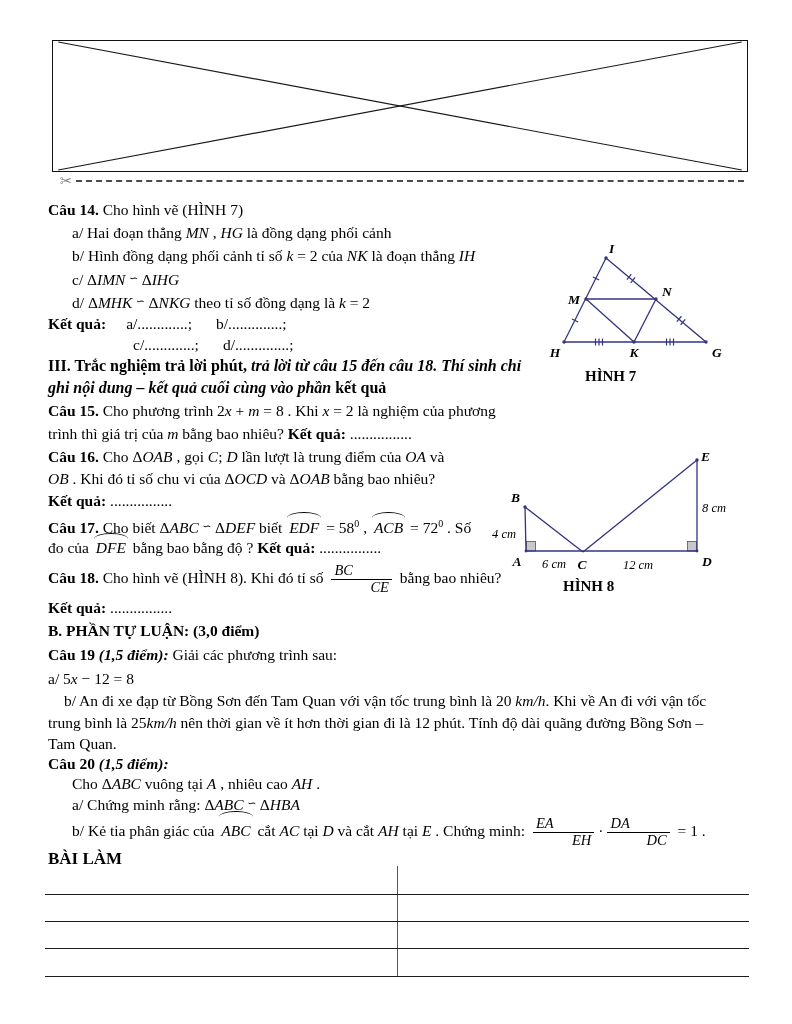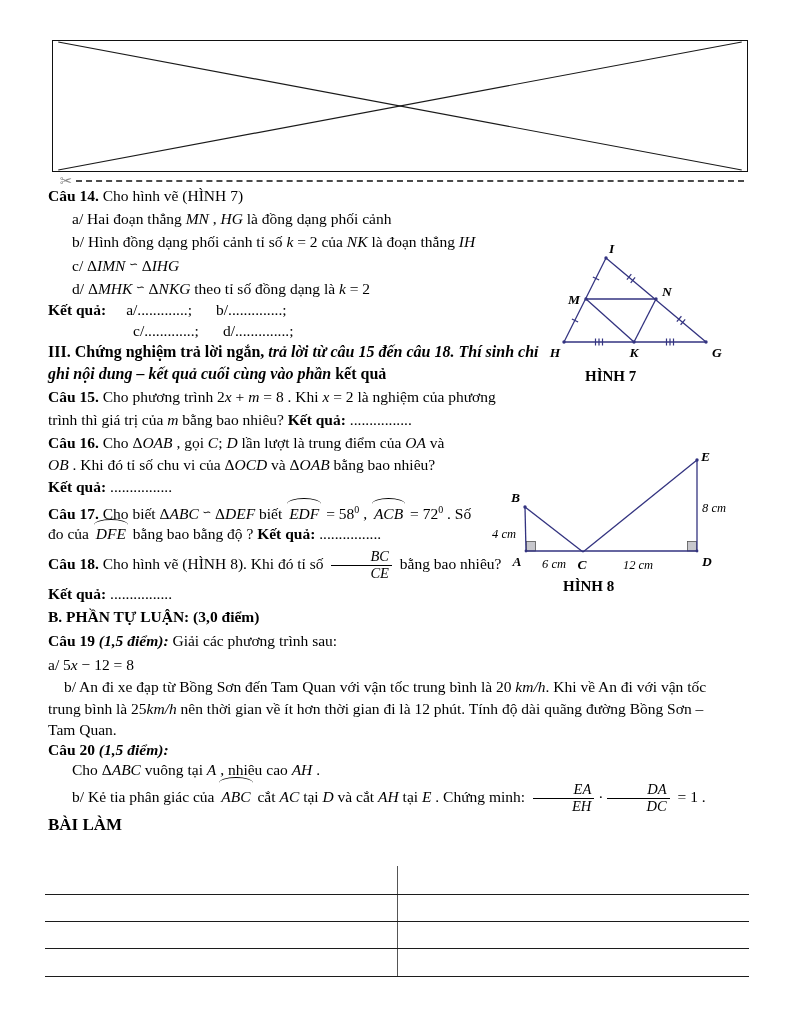"Câu 14. Cho hình vẽ" .content { top: 184px -> 198px }
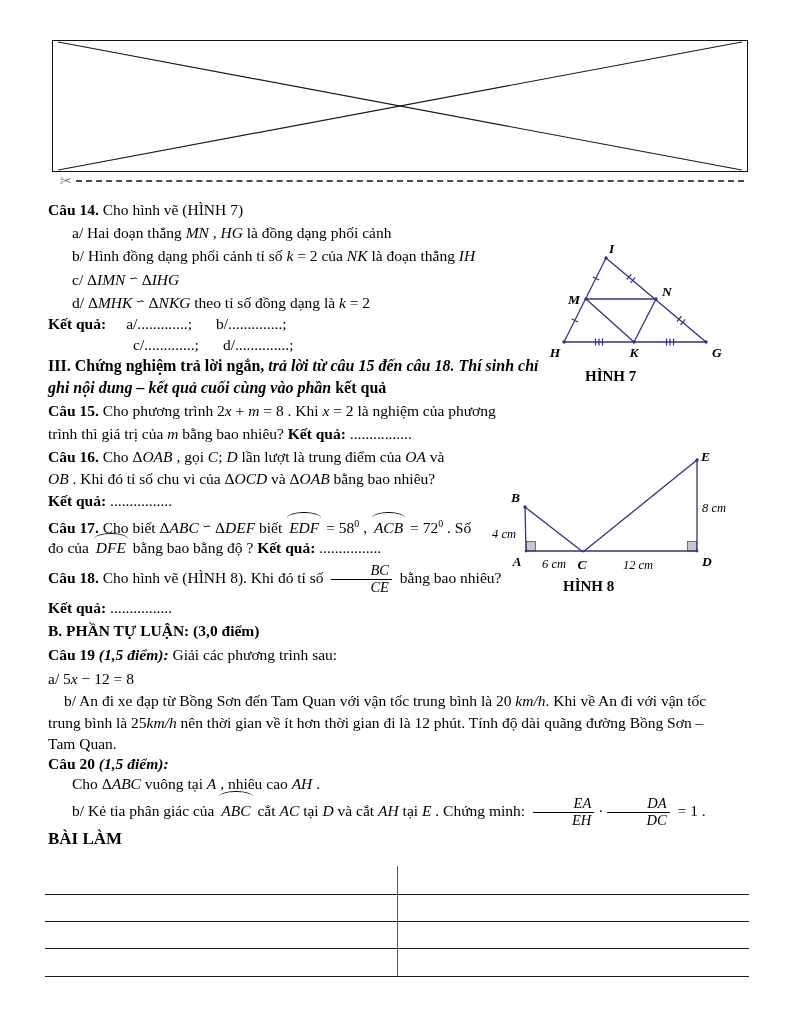"III. Chứng nghiệm trả lời" span.b { text: Chứng nghiệm trả lời ngắn -> Trắc nghiệm trả lời phút }
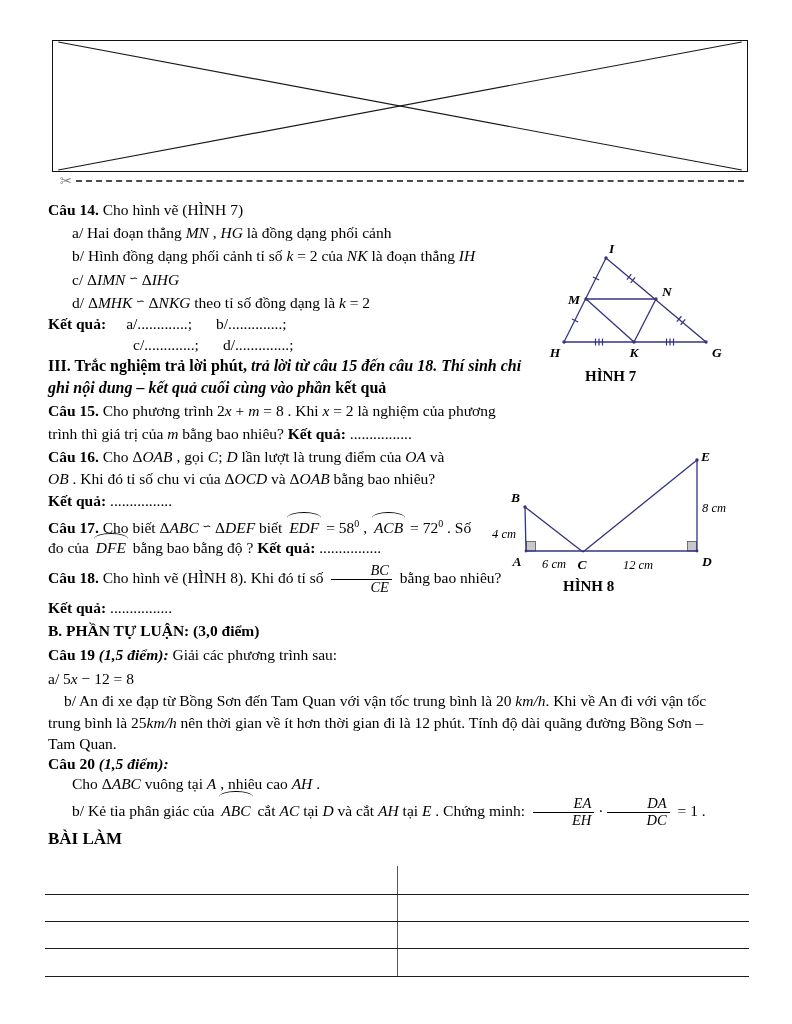"BC" .frac { text-align: right -> left }
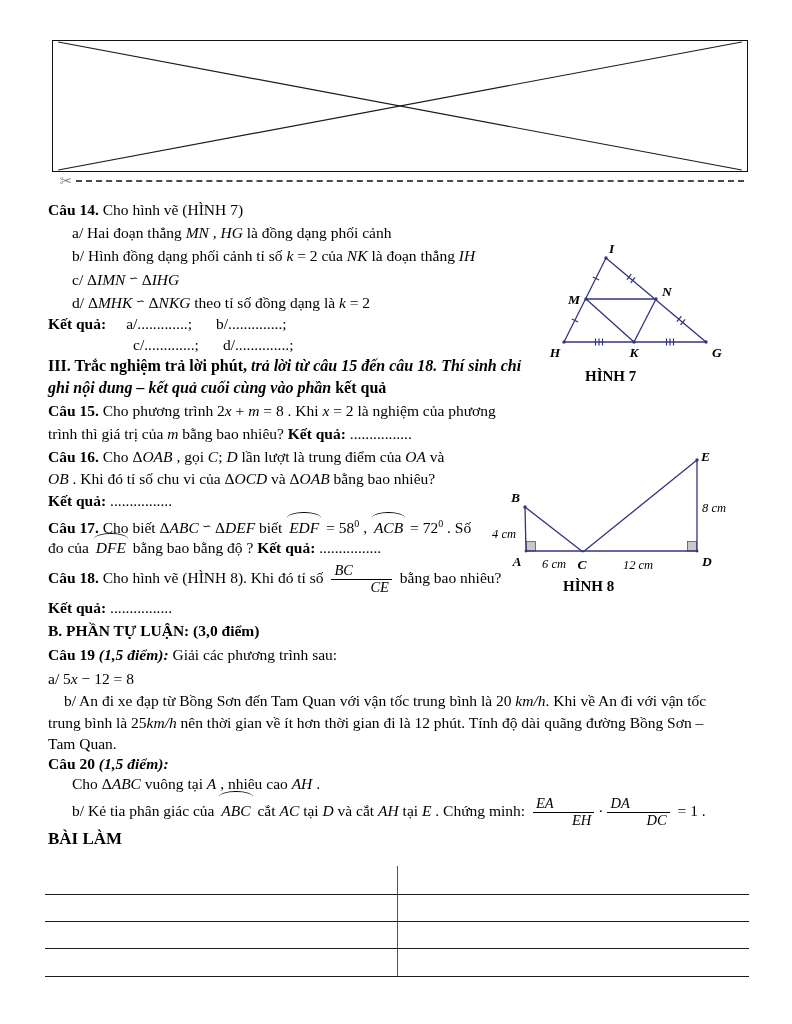"a/ Chứng minh rằng: ΔABC" div.line { html: none -> <div><span>a/ Chứng minh rằng: </span><span>Δ</span><span>ABC</span><span> ∽ </span><span>Δ</span><span>HBA</span></div> }
